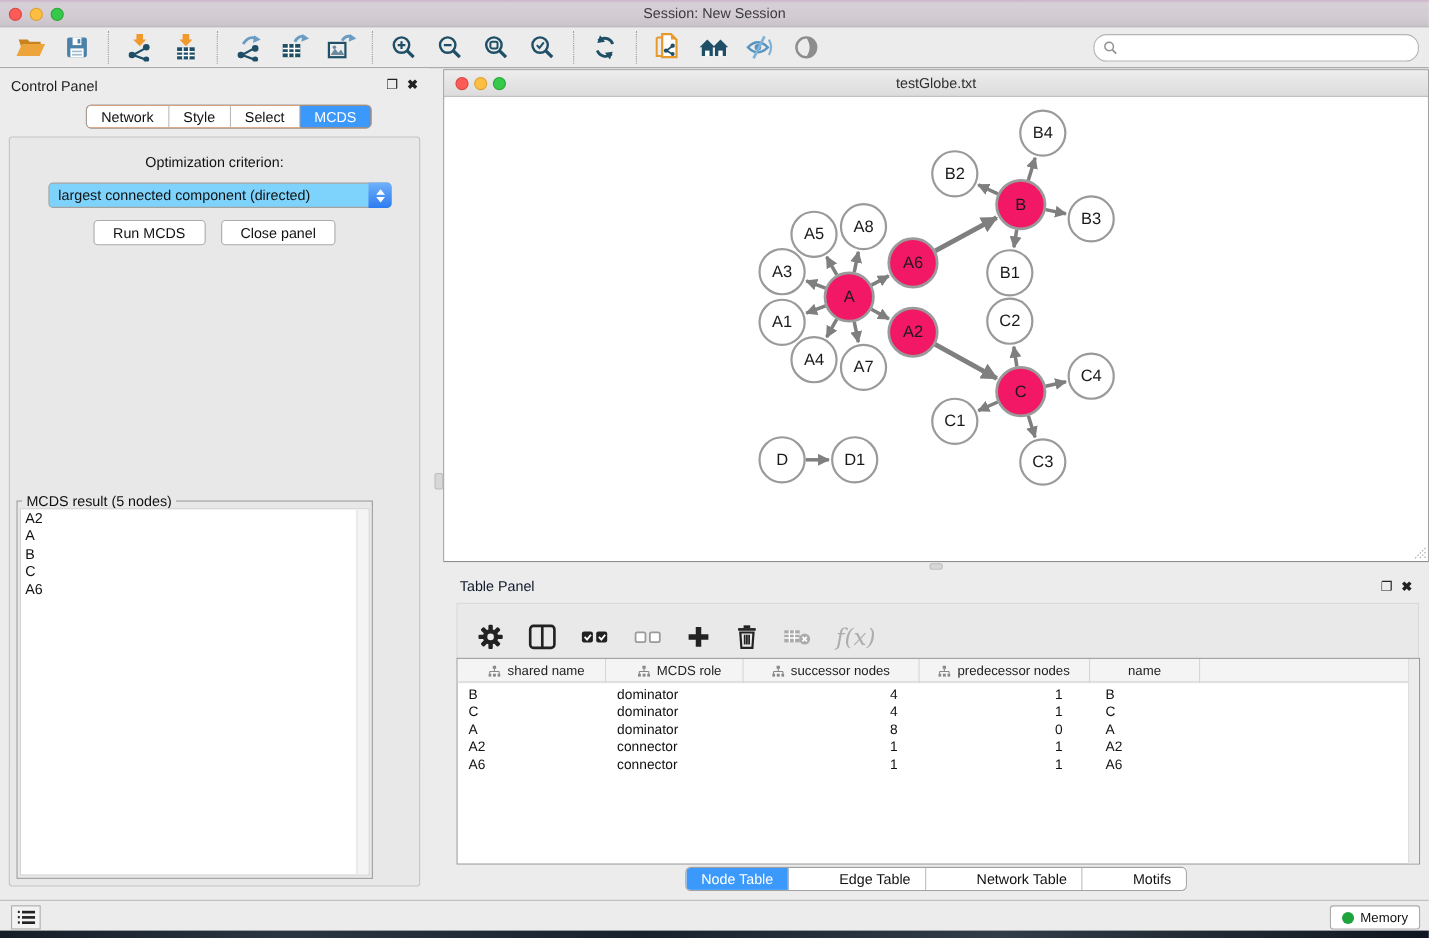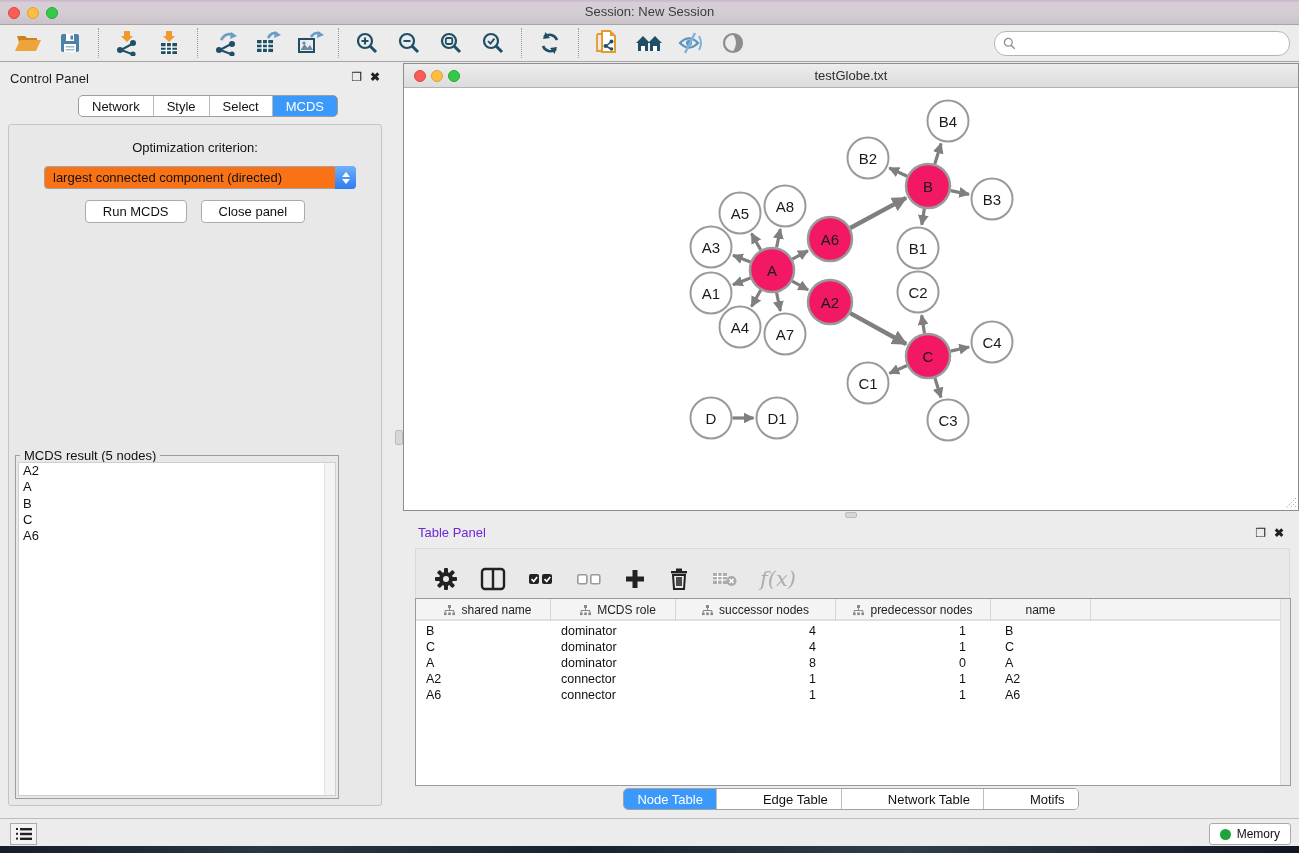"largest connected component (directed)" .combo { background: #f97316 -> #7dd3fc }
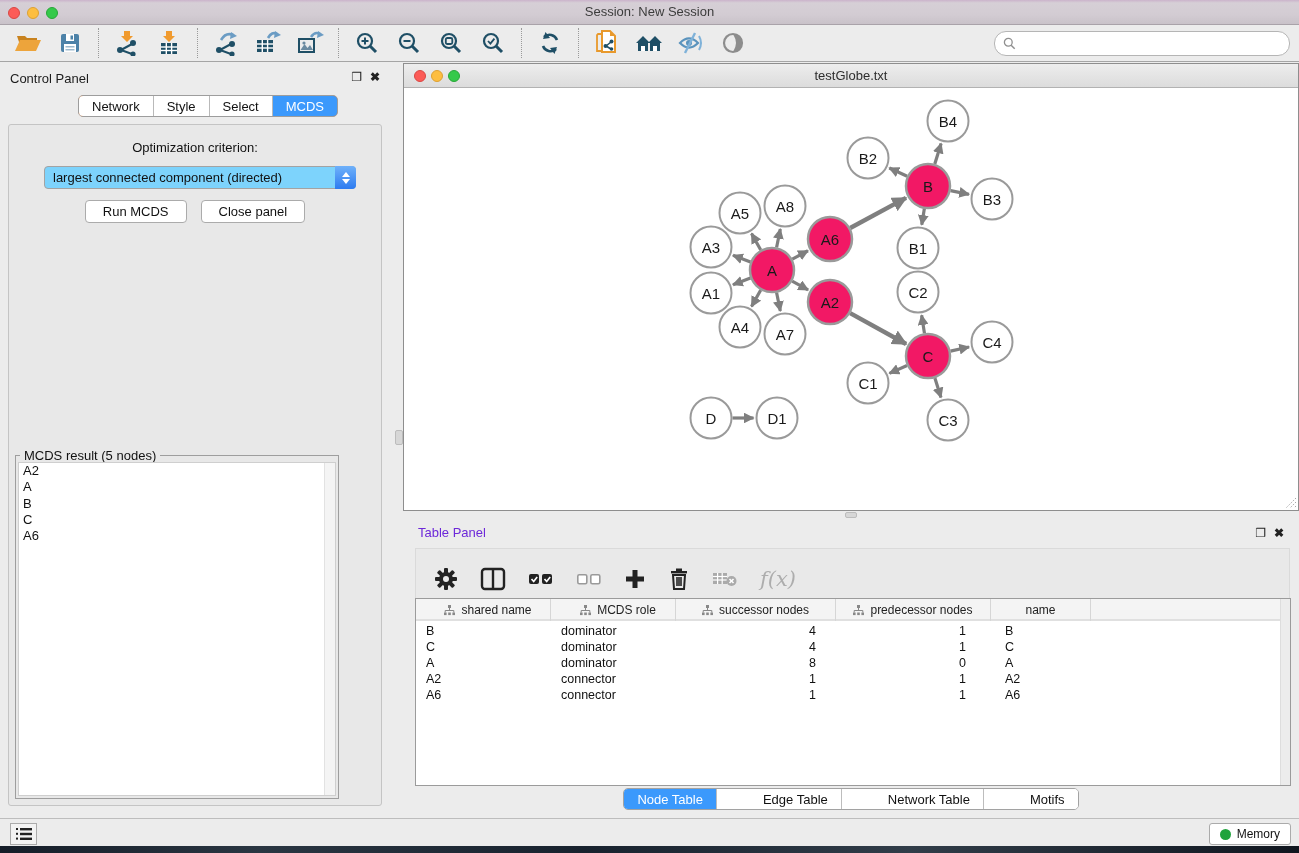"Table Panel" .tp-head { color: #6d28d9 -> #0f172a }
